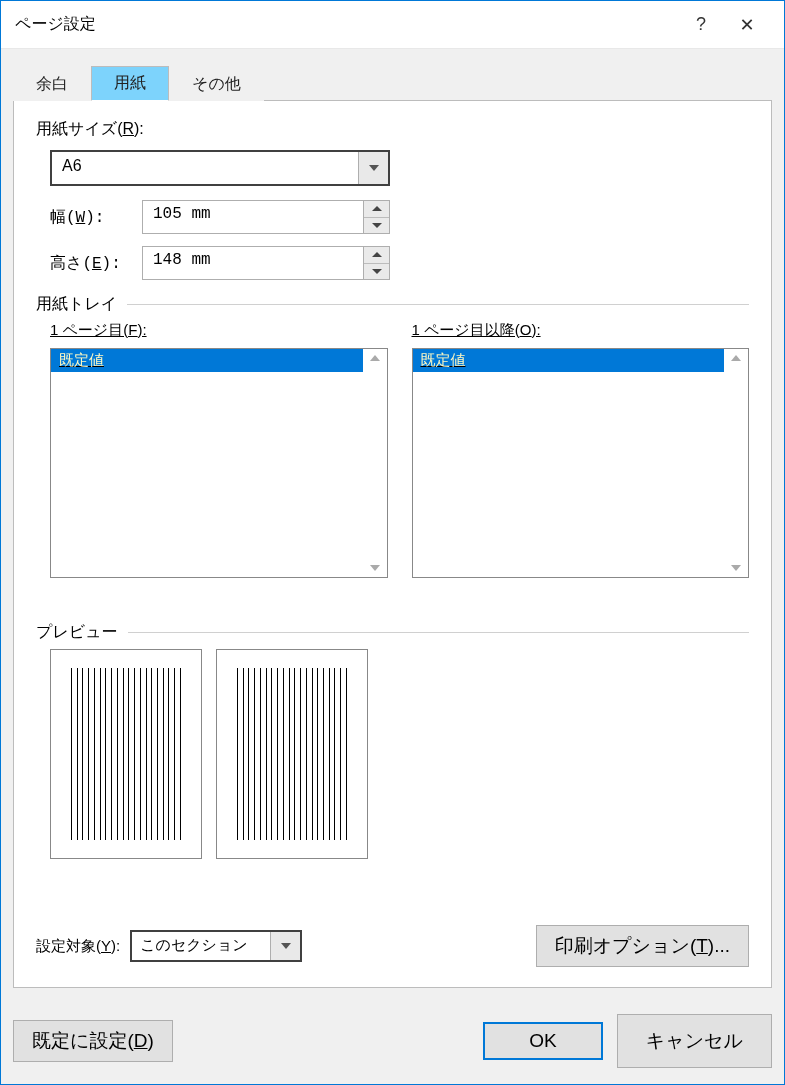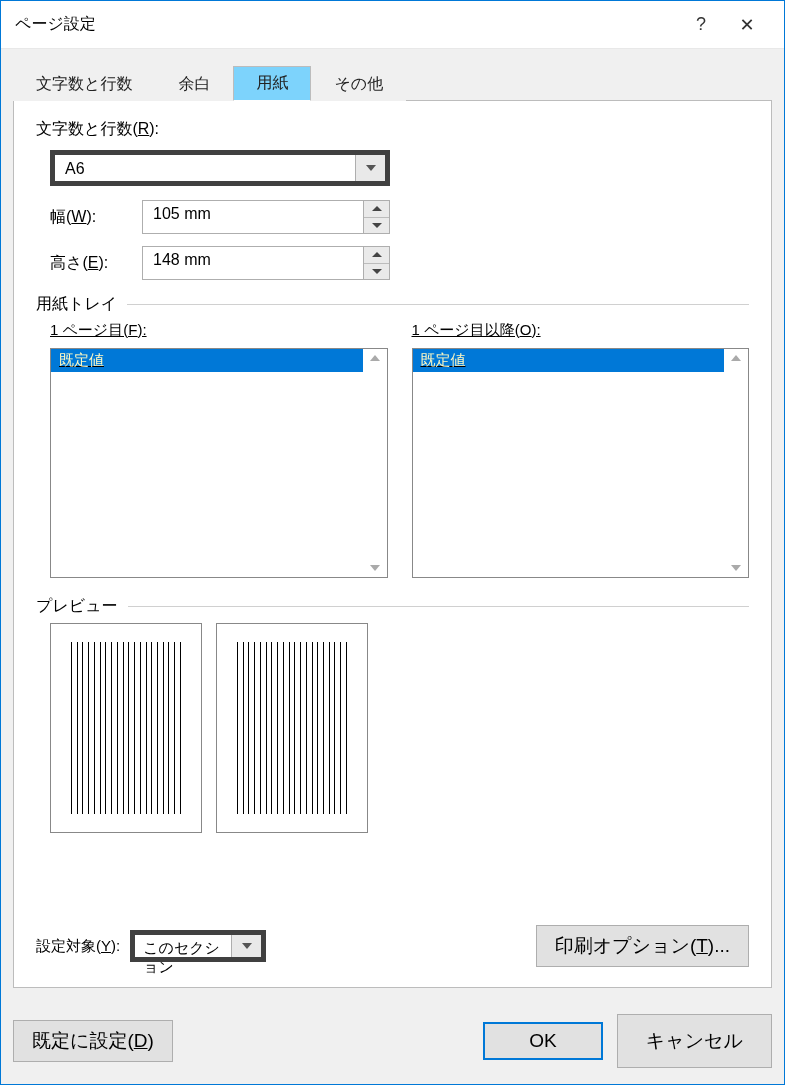"文字数と行数" div.tab { html: <div>文字数と行数</div> -> none }
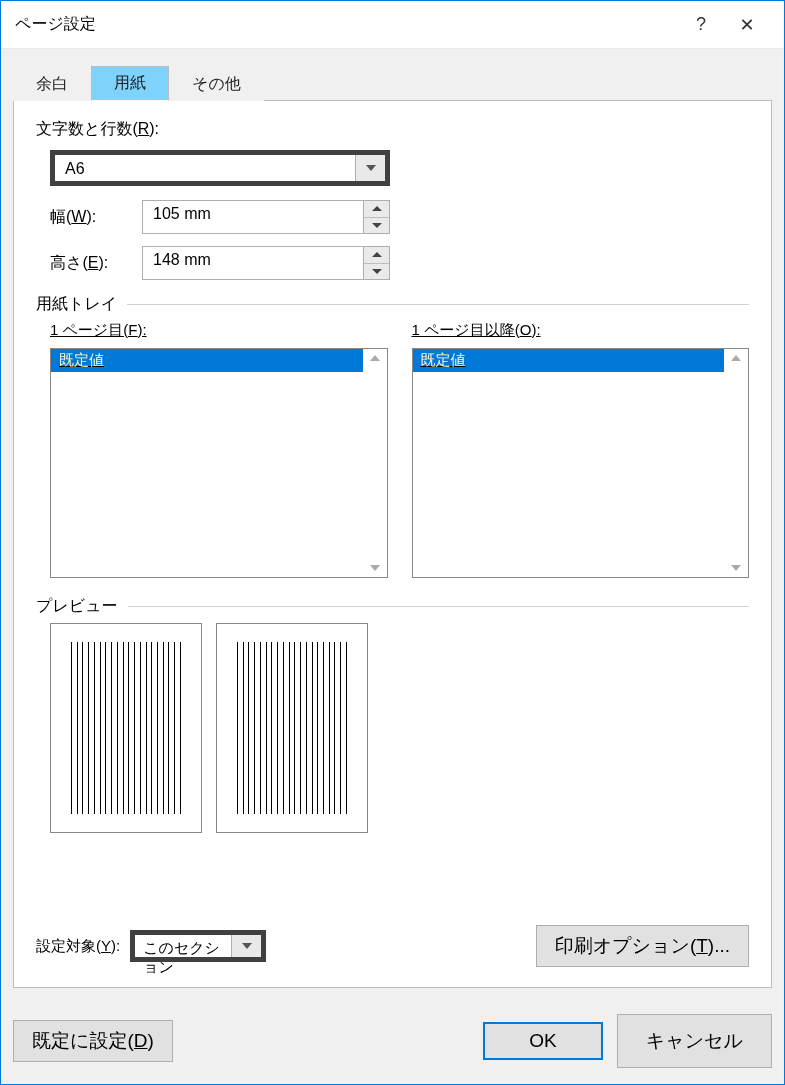"文字数と行数(" span { text: 文字数と行数 -> 用紙サイズ }
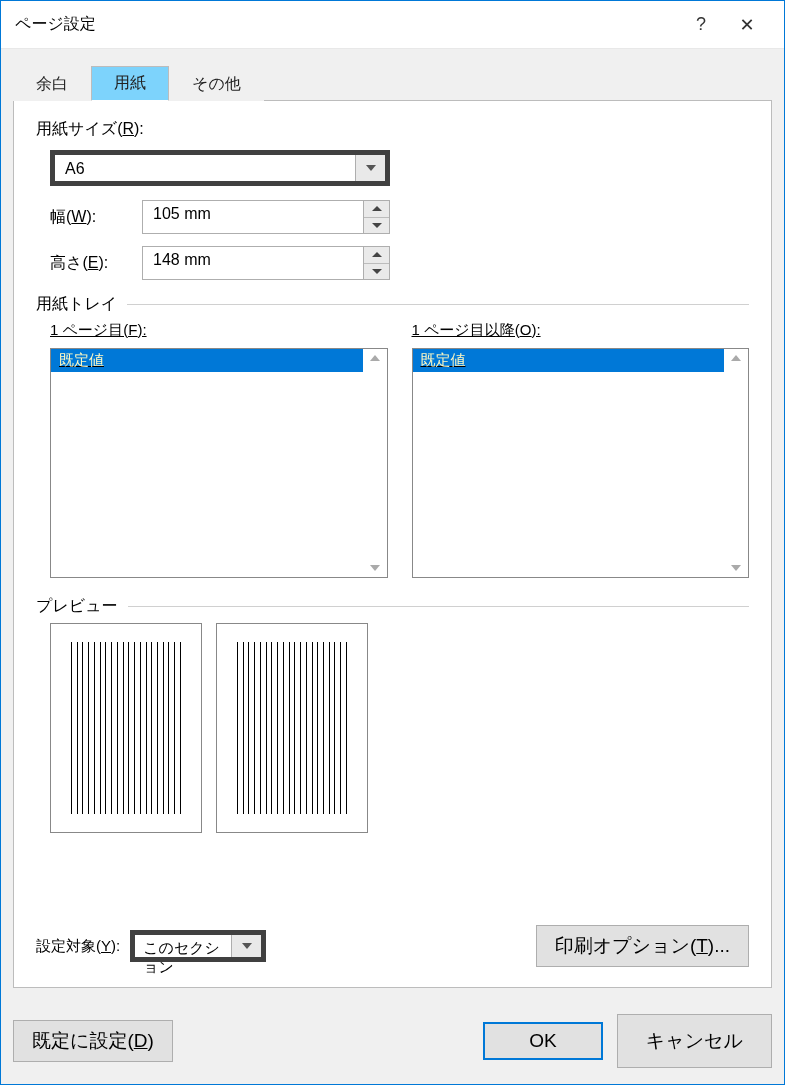"A6" .dropdown { border: 5px solid #404040 -> 2px solid #404040 }
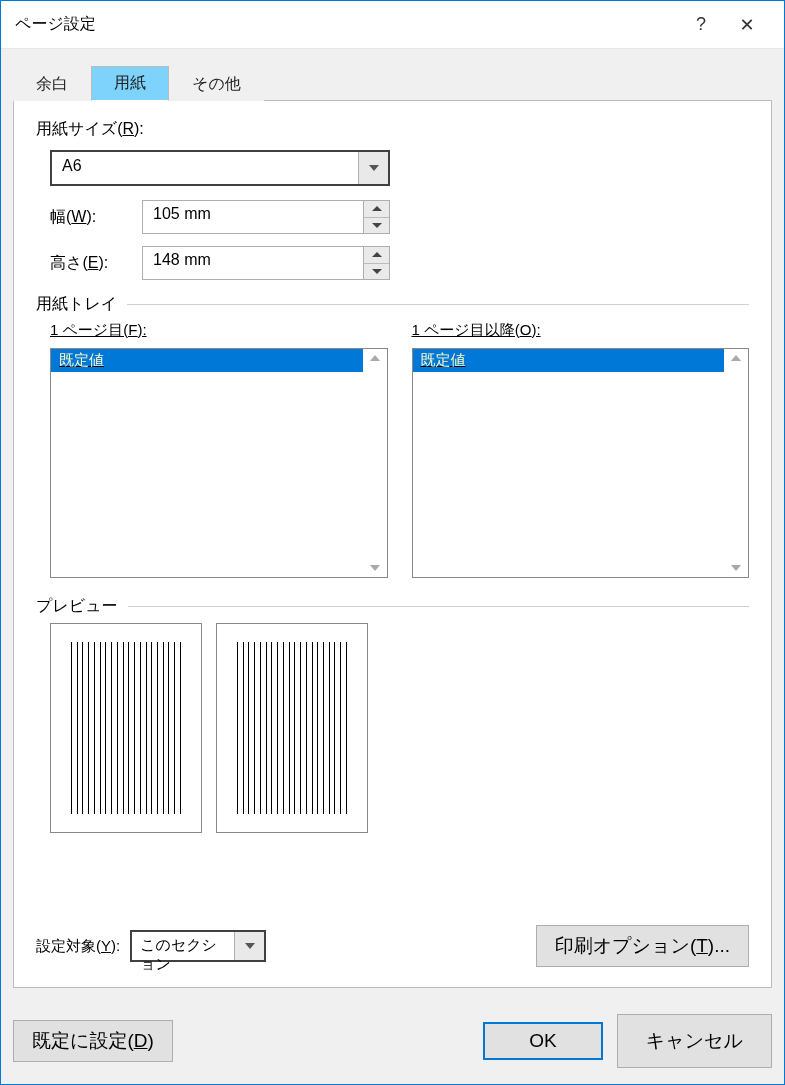"幅(W):" .row { font-family: none -> Liberation Mono, monospace }
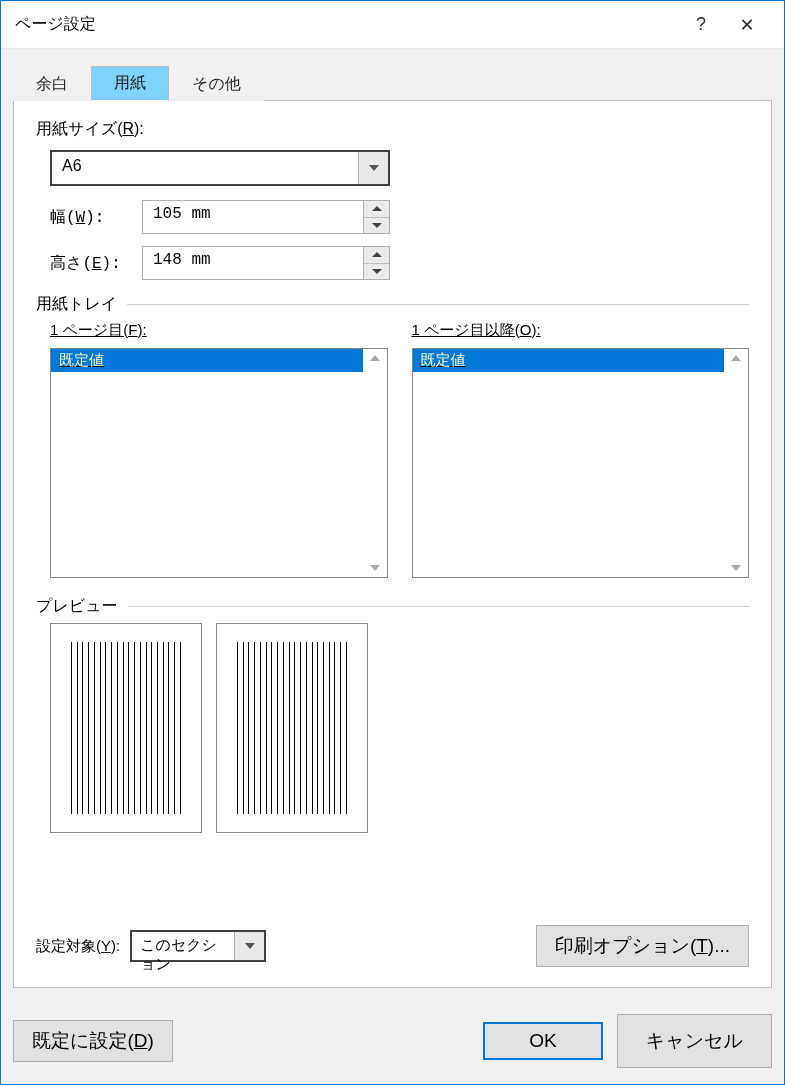"プレビュー" div { margin-top: 4px -> 30px }
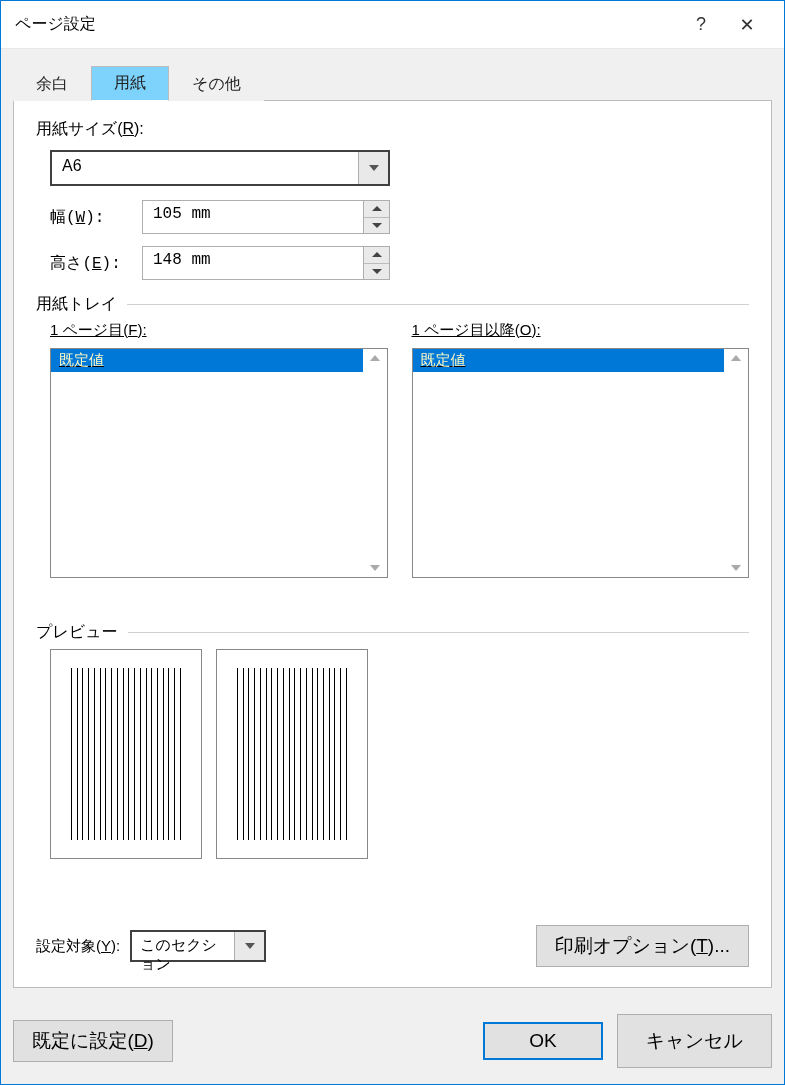"このセクション" div.dropdown { width: 136px -> 172px }
